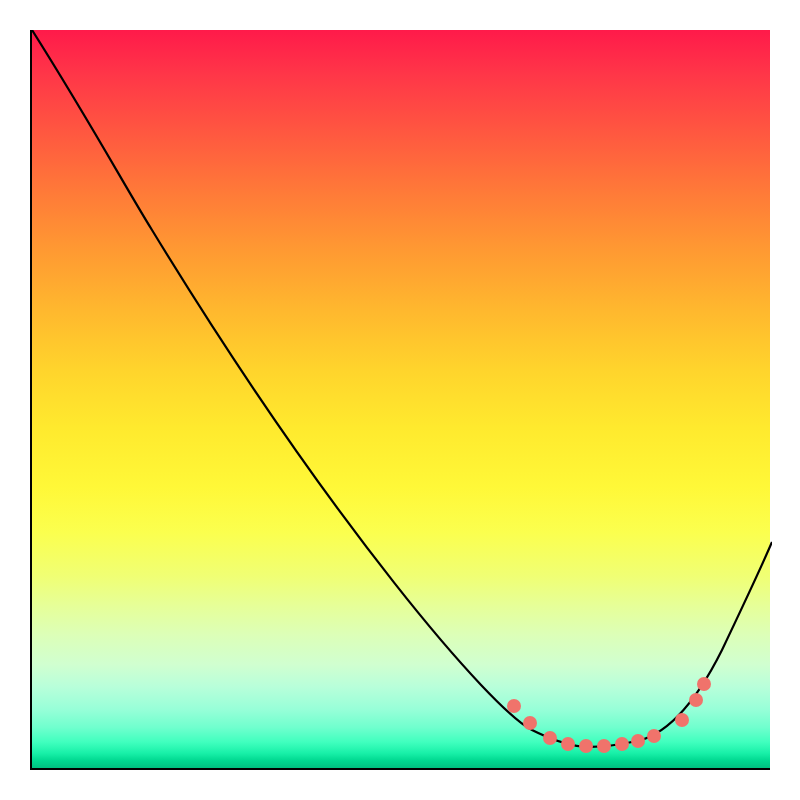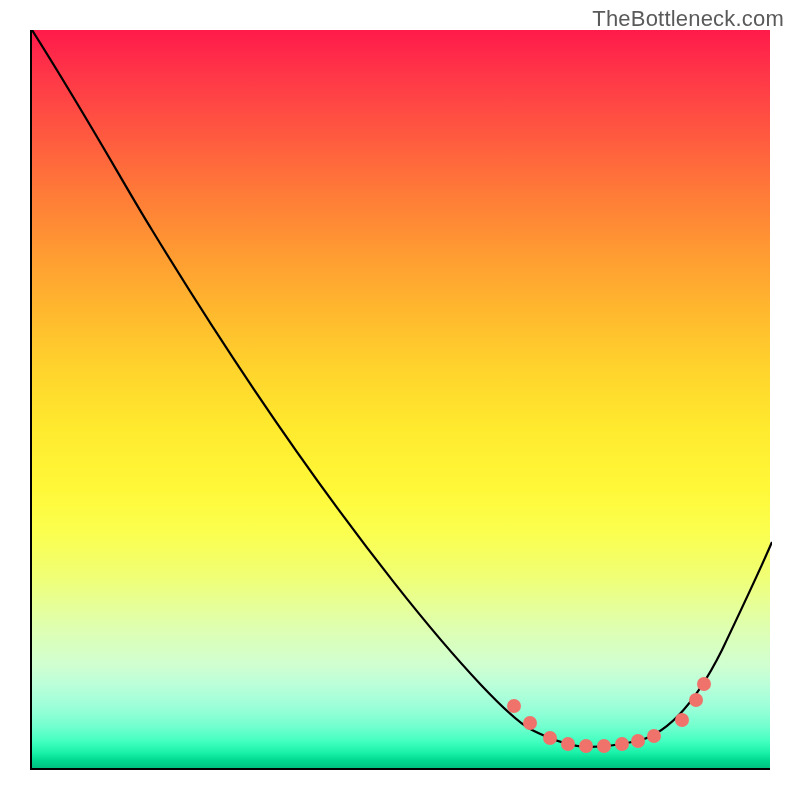"TheBottleneck.com" div.watermark { html: <div>TheBottleneck.com</div> -> none }
